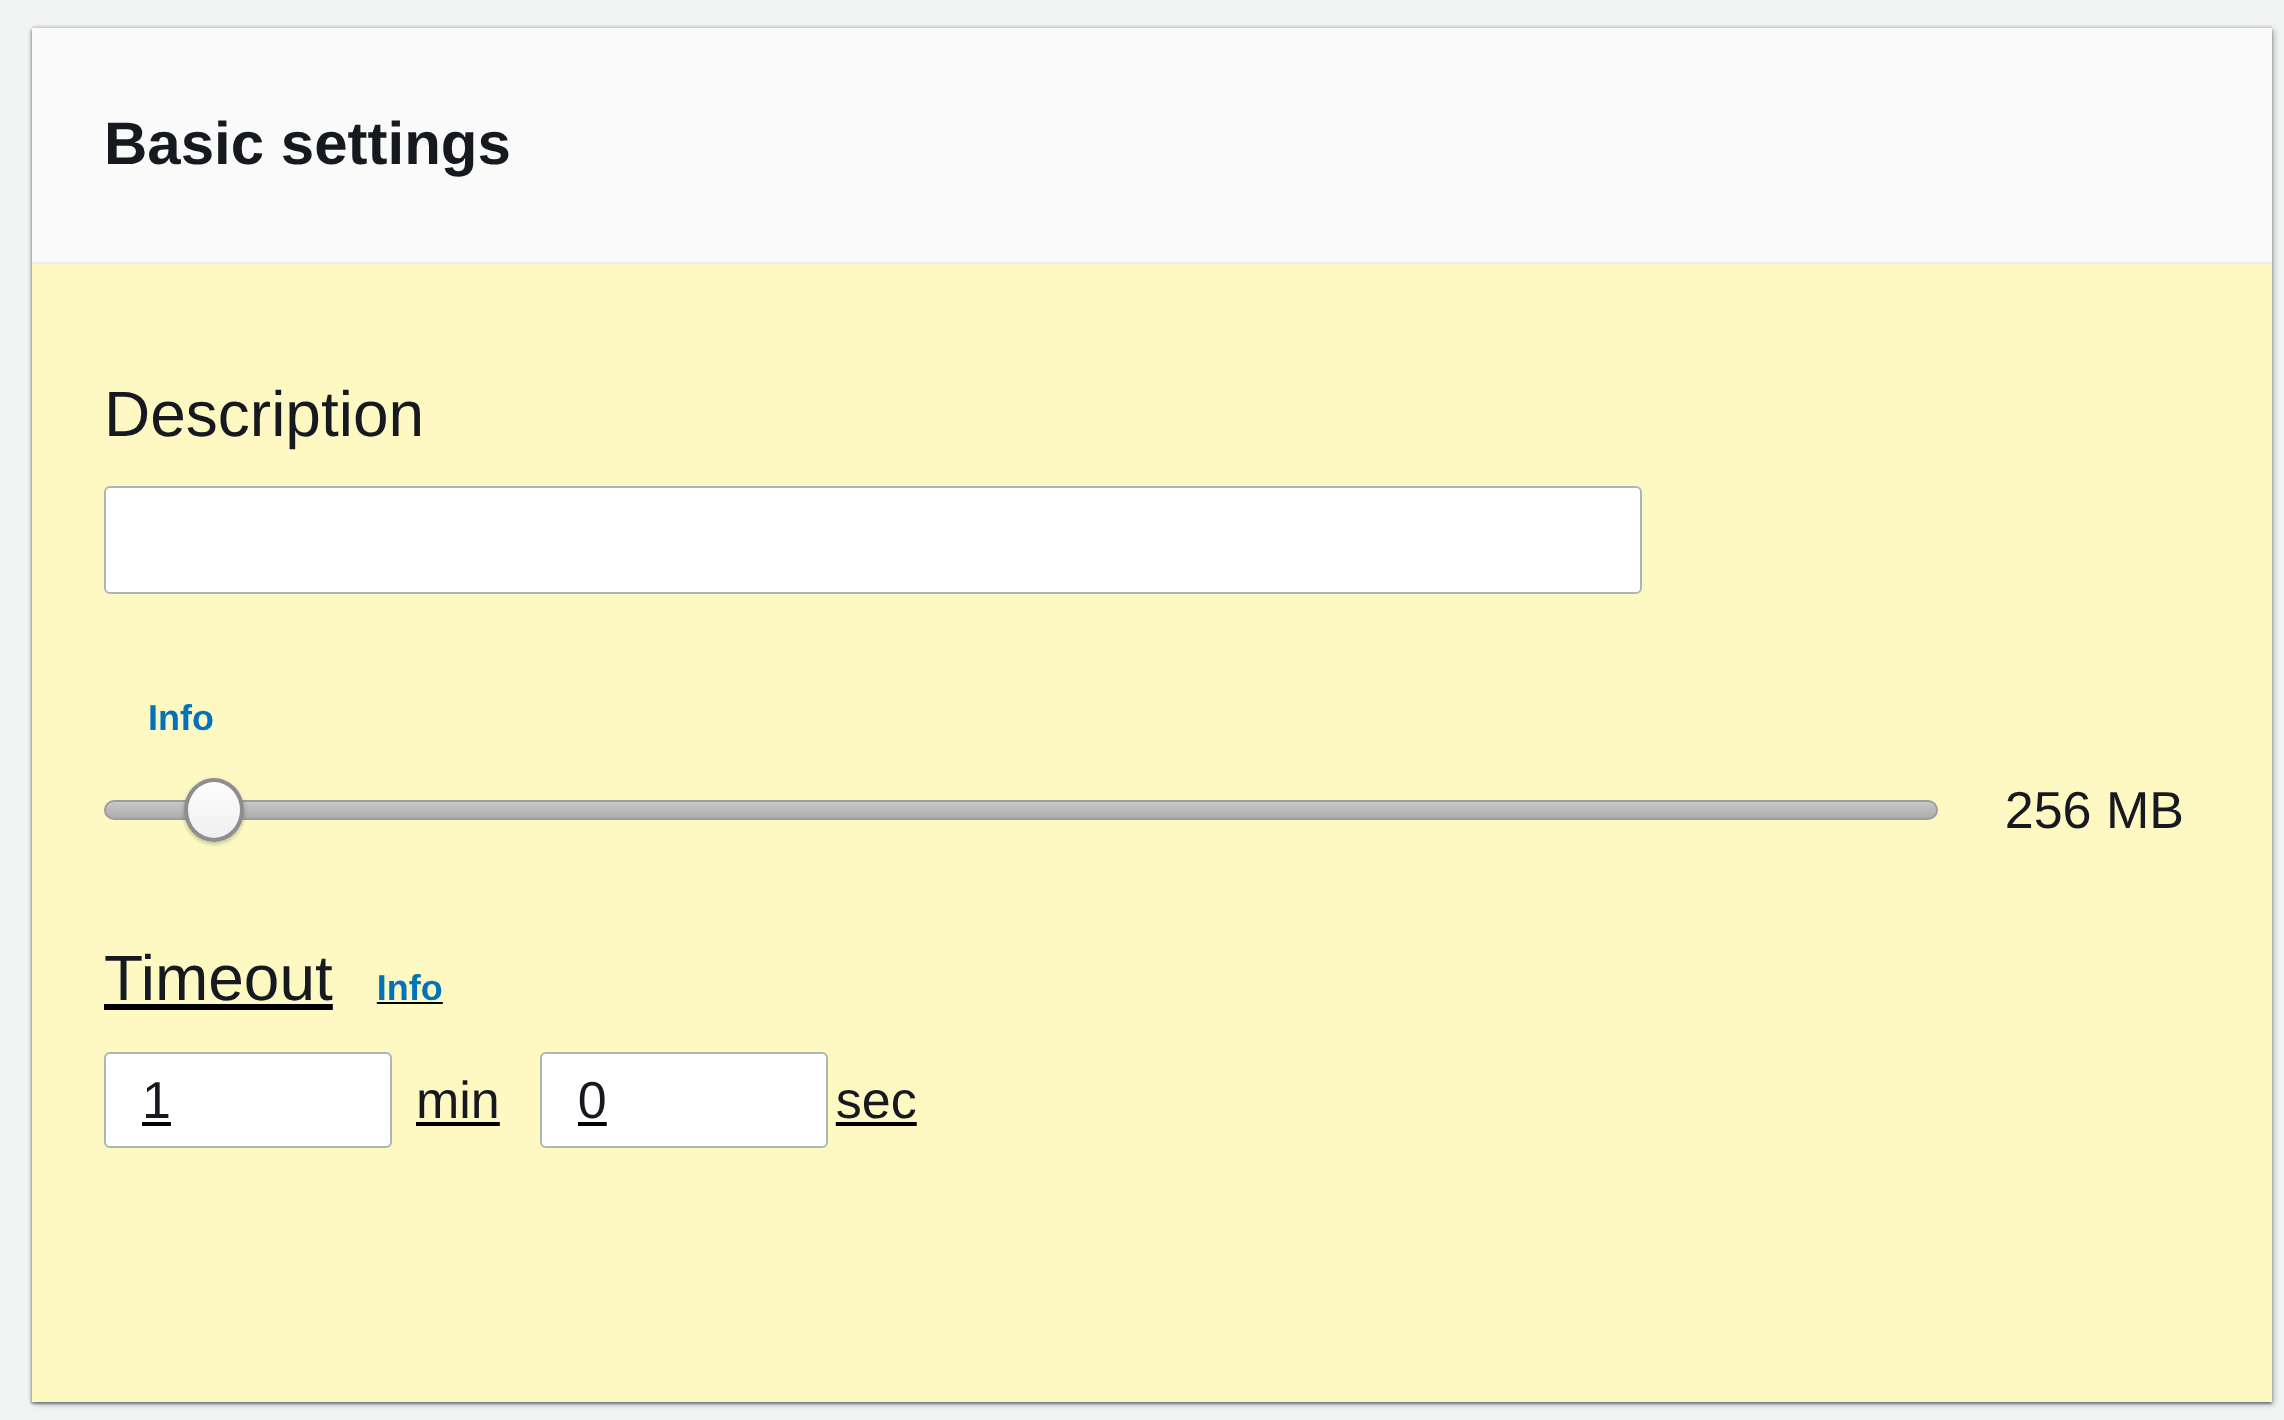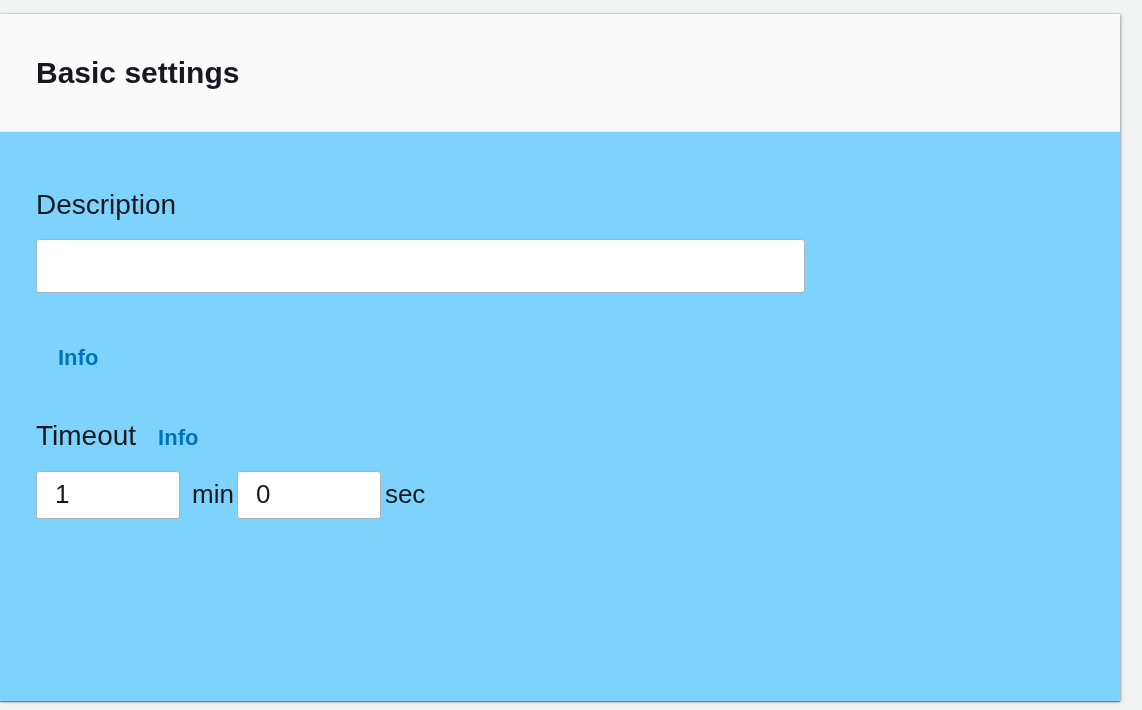"Basic settings" .card { background: #7dd3fc -> #fef9c3; left: 0 -> 16px }
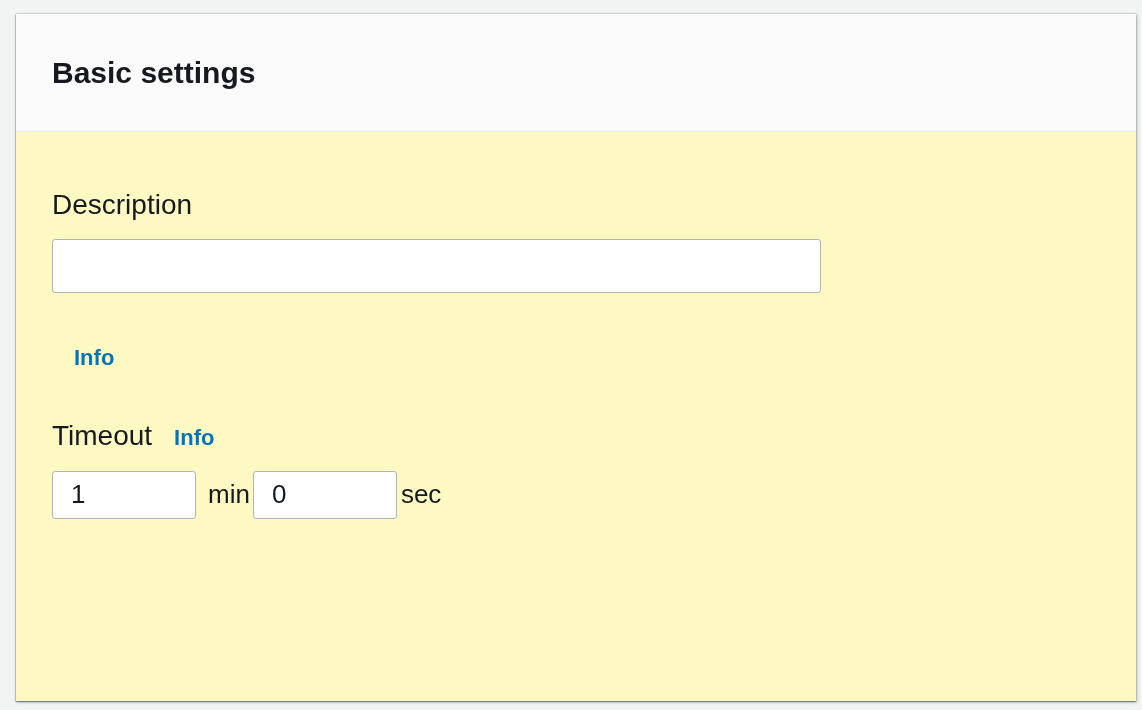"Description" .field-label { font-size: 28px -> 32px }
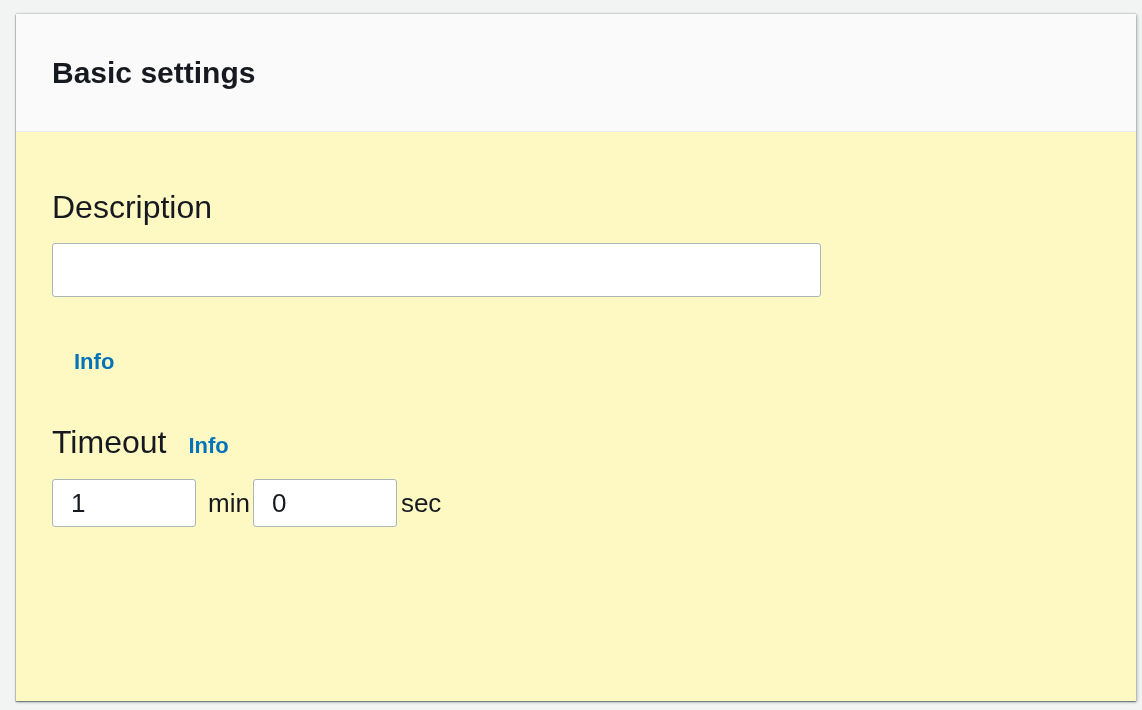"Info" .info-link { font-size: 22px -> 18px }
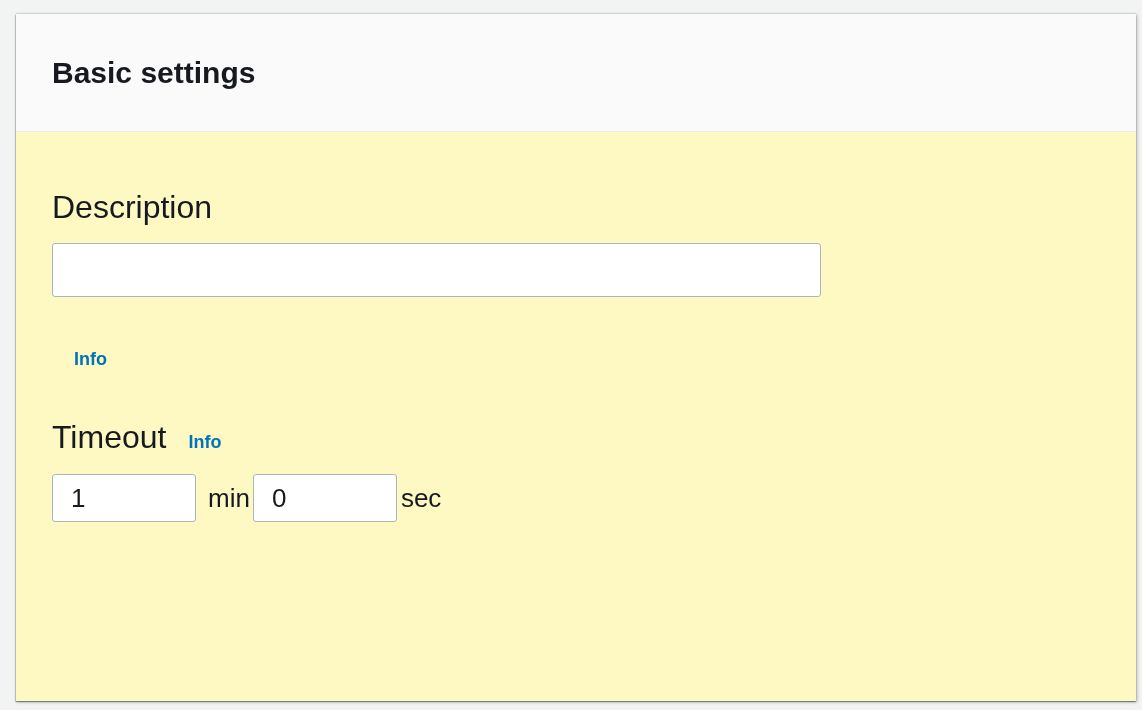"256 MB" div.slider-row { html: none -> <div> <div> <div></div> <div></div> </div> <div>256 MB</div> </div> }
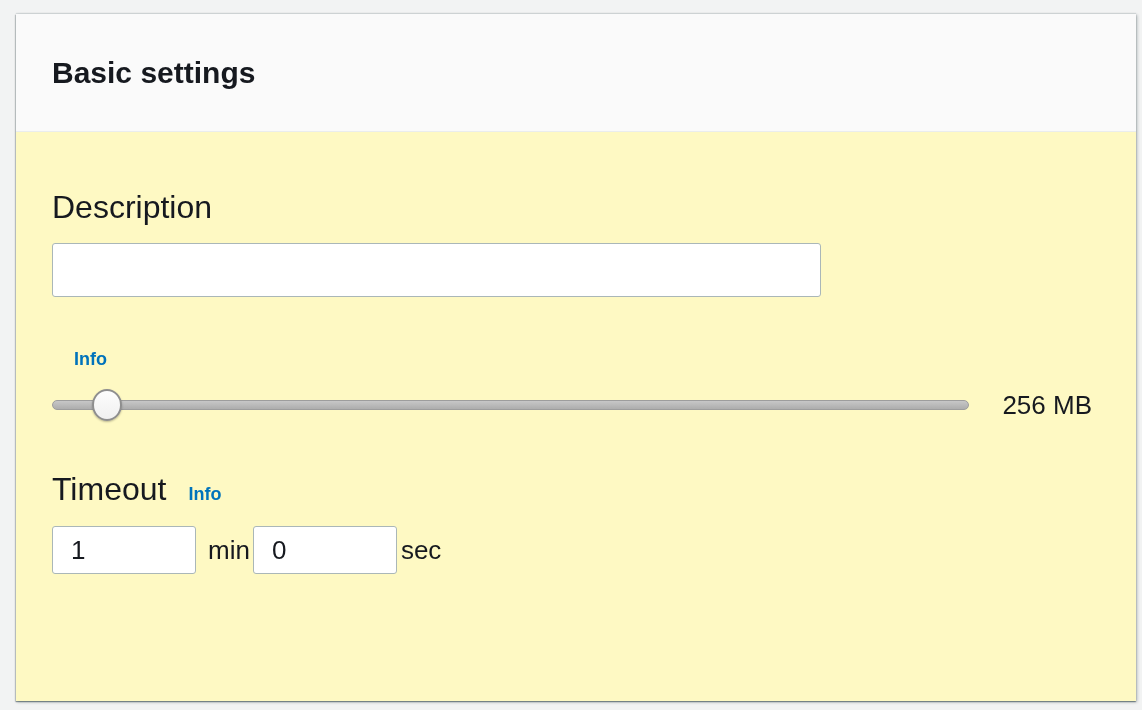"Timeout" .timeout-field { text-decoration: none -> underline }
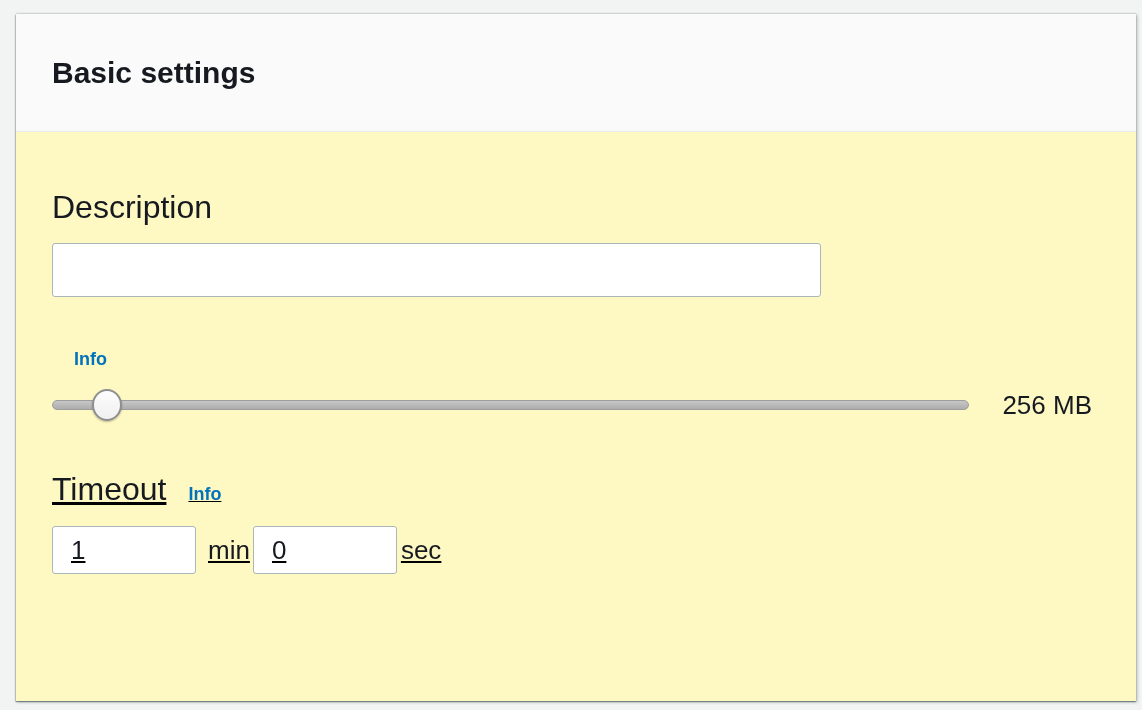"min" .unit-min { margin-right: 3px -> 20px }
